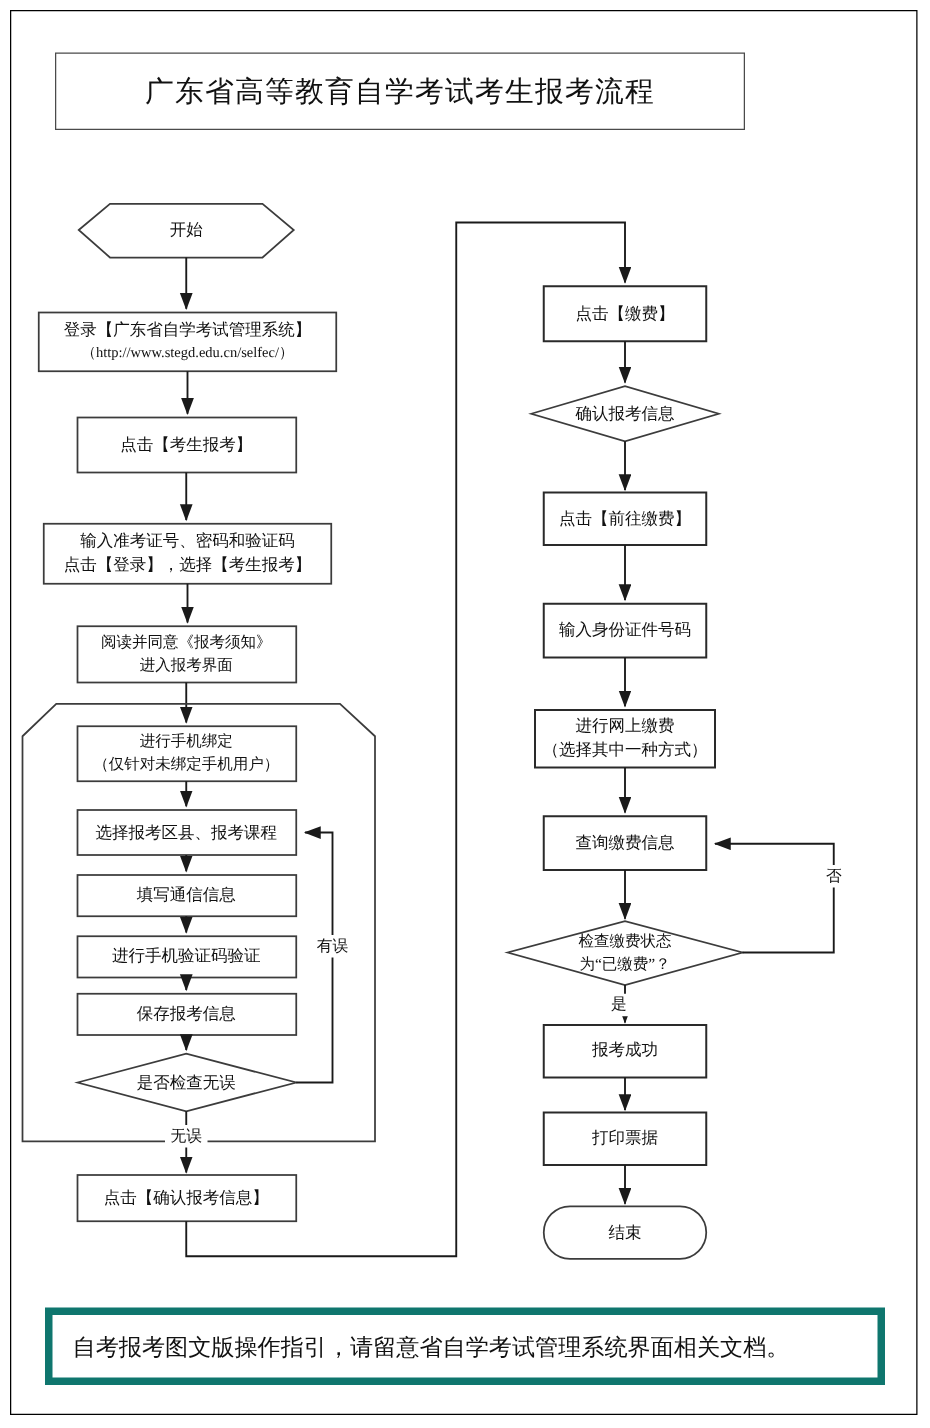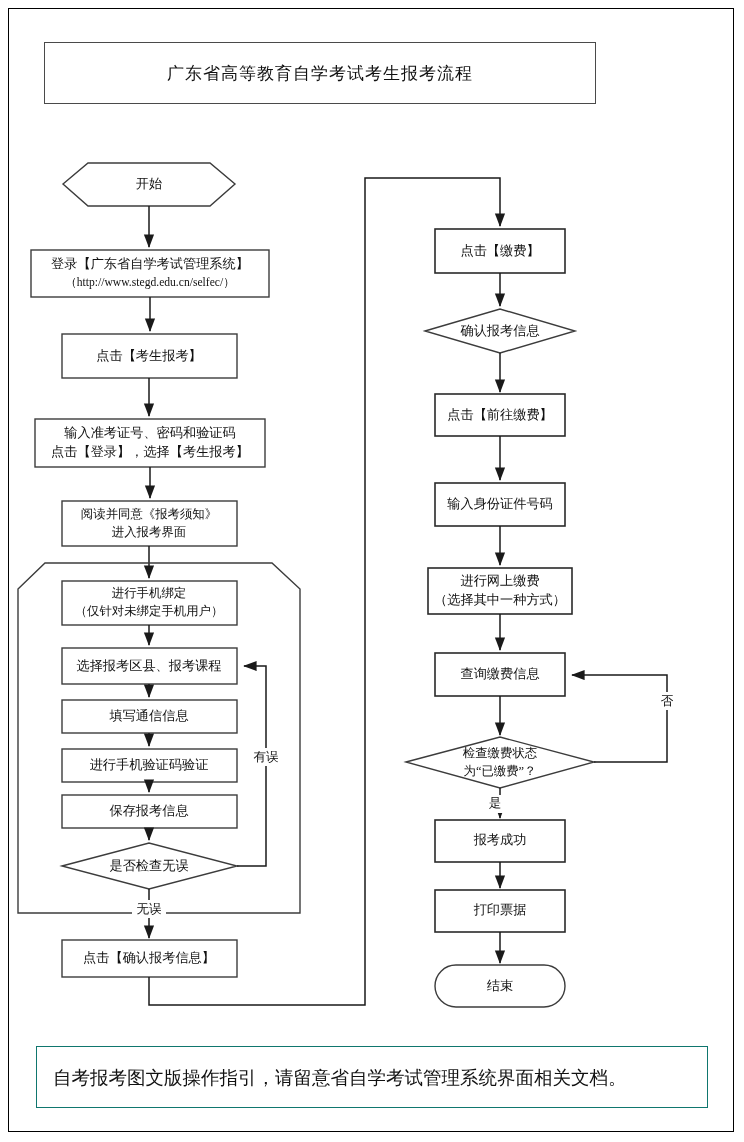"广东省高等教育自学考试考生报考流程" .title-box span { font-size: 17px -> 23px }
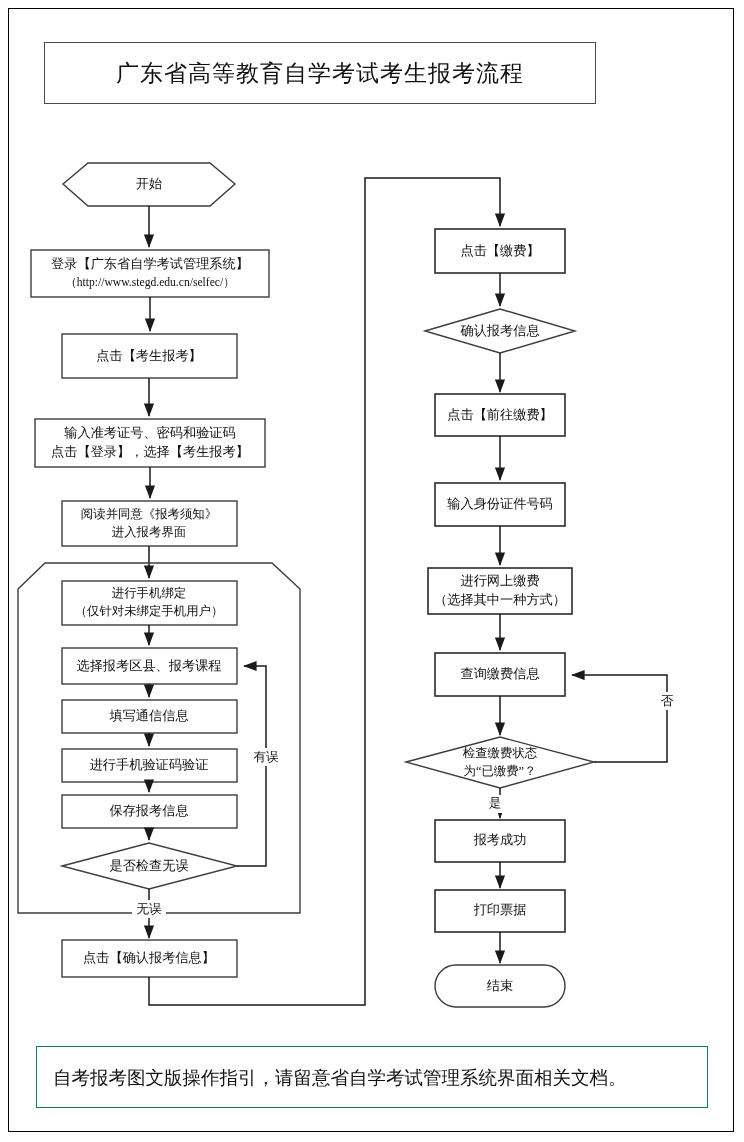"自考报考图文版操作指引，请留意省自学考试管理系统界面相关文档。" .footer-box { border: 1px solid #0f766e -> 6px solid #0f766e }
